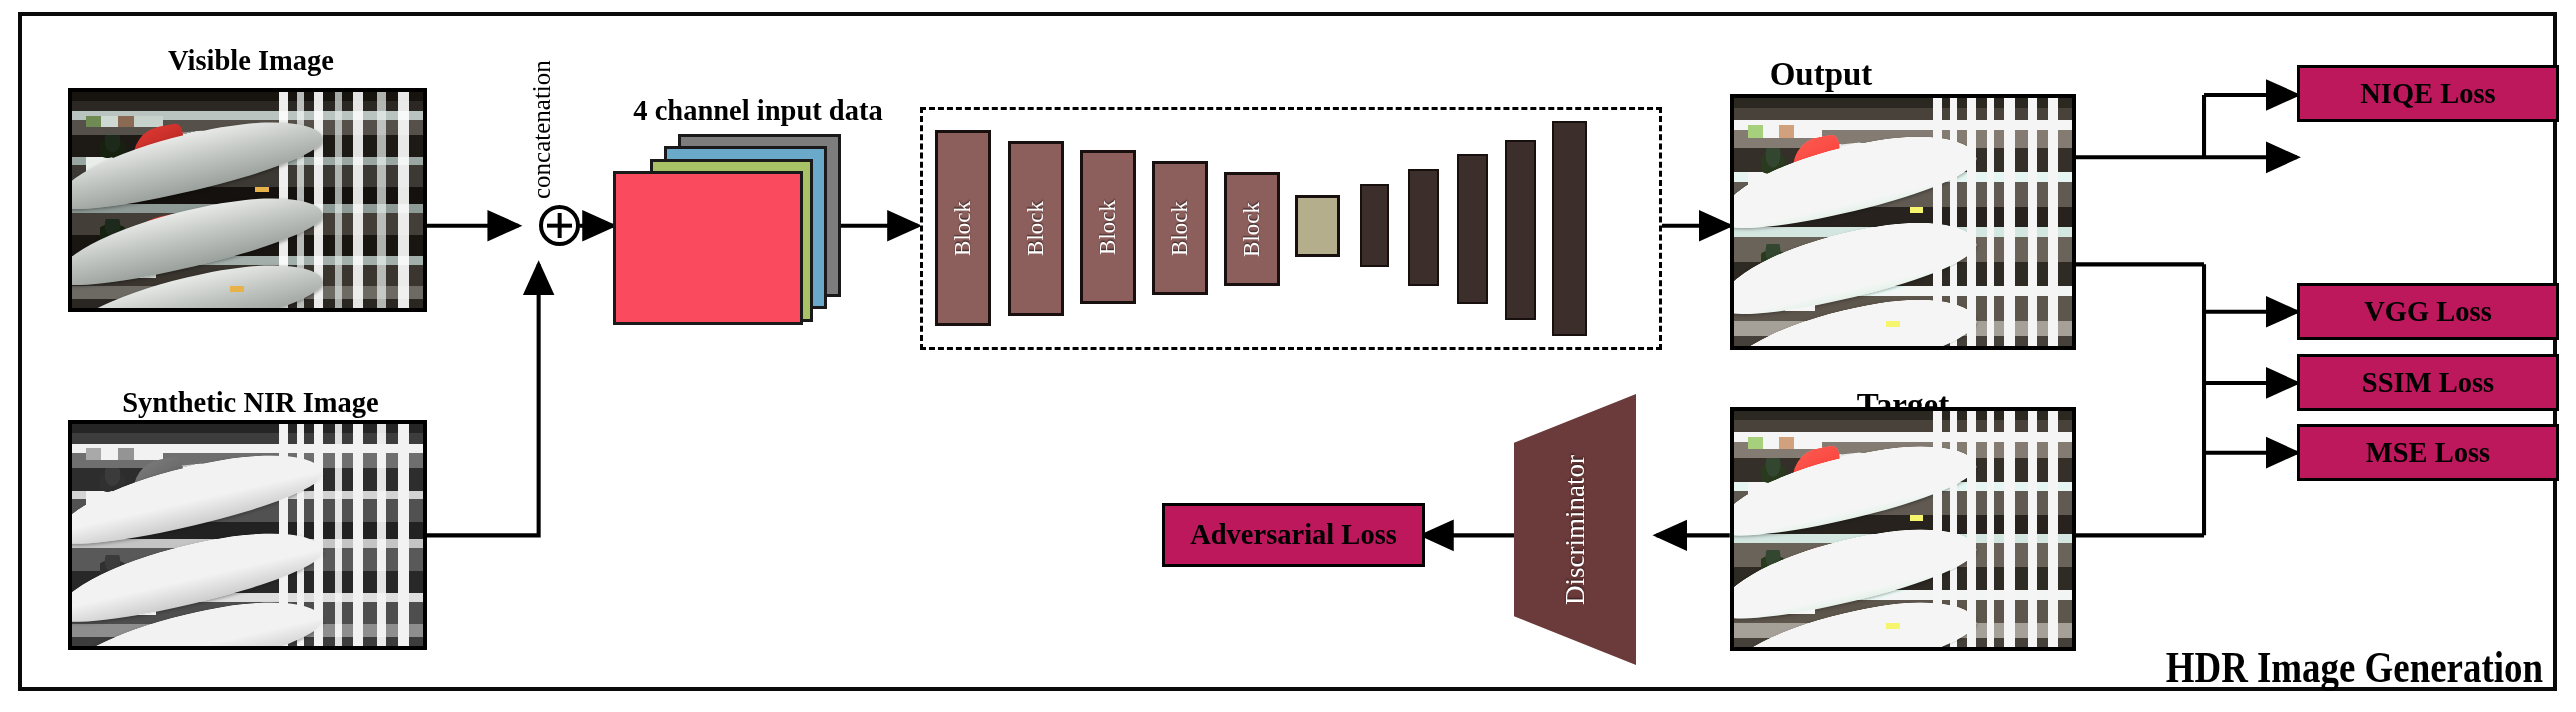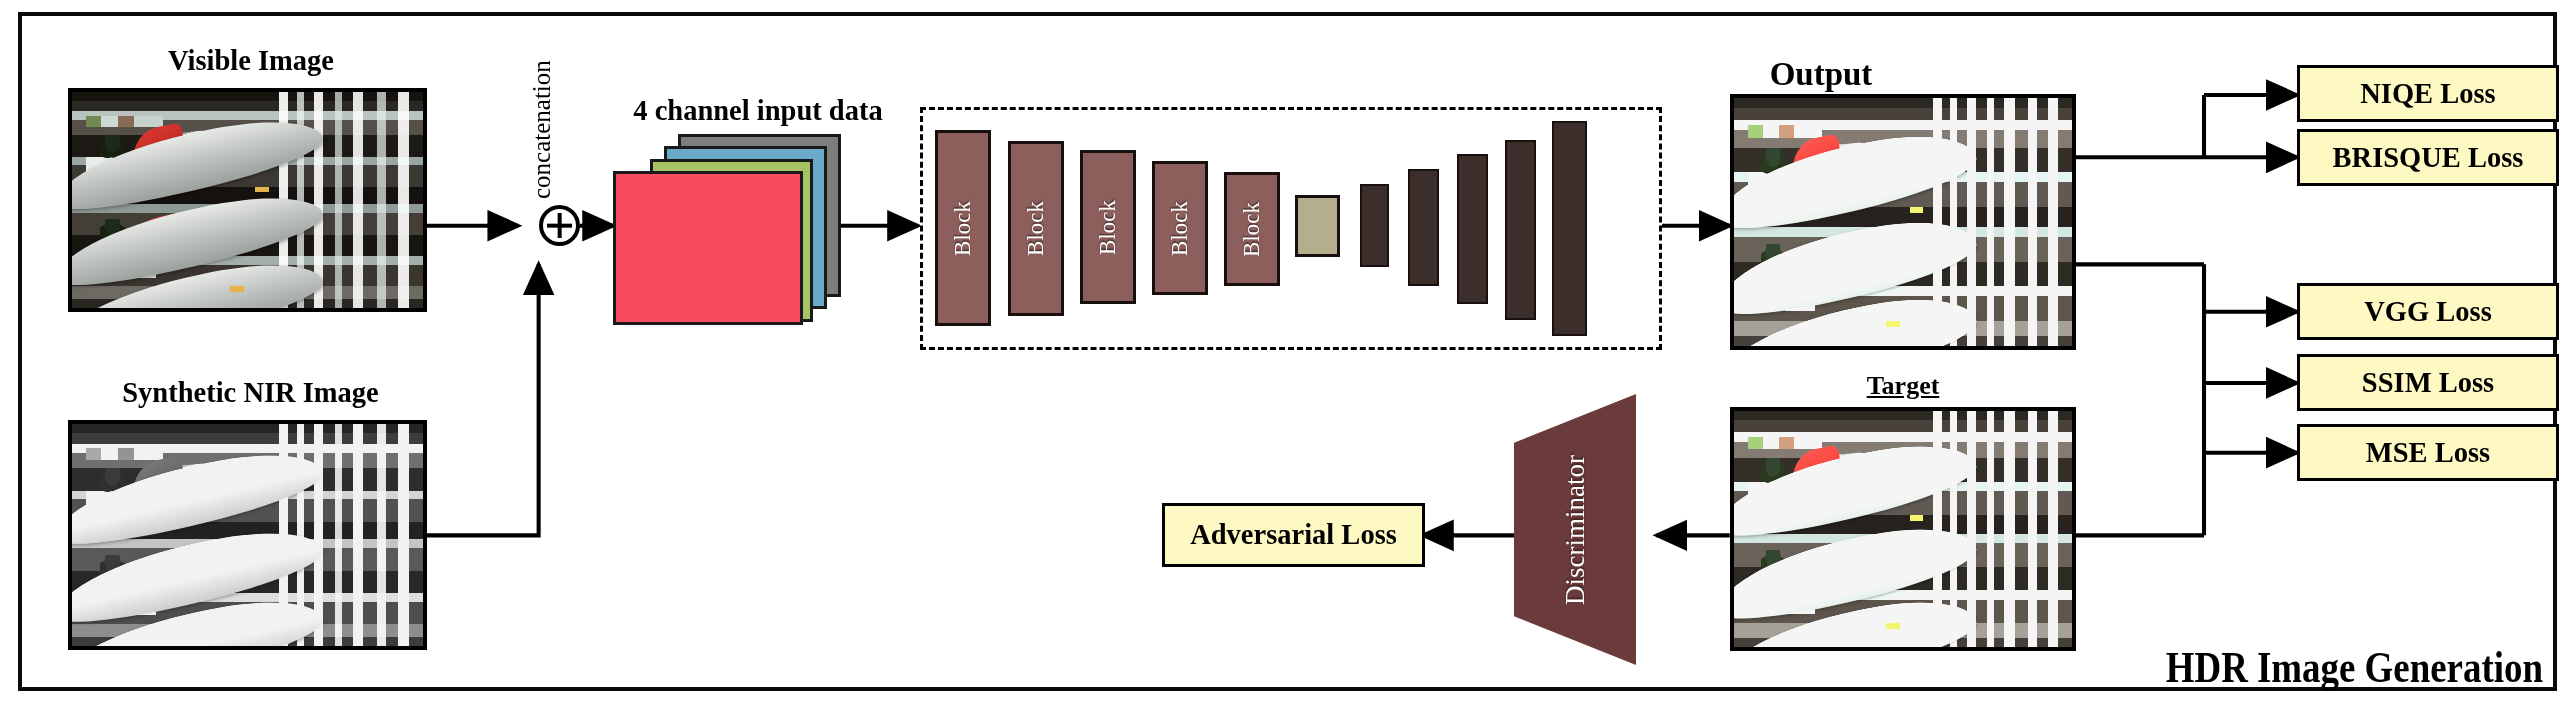"NIQE Loss" .lossbox { background: #fef9c3 -> #be185d }
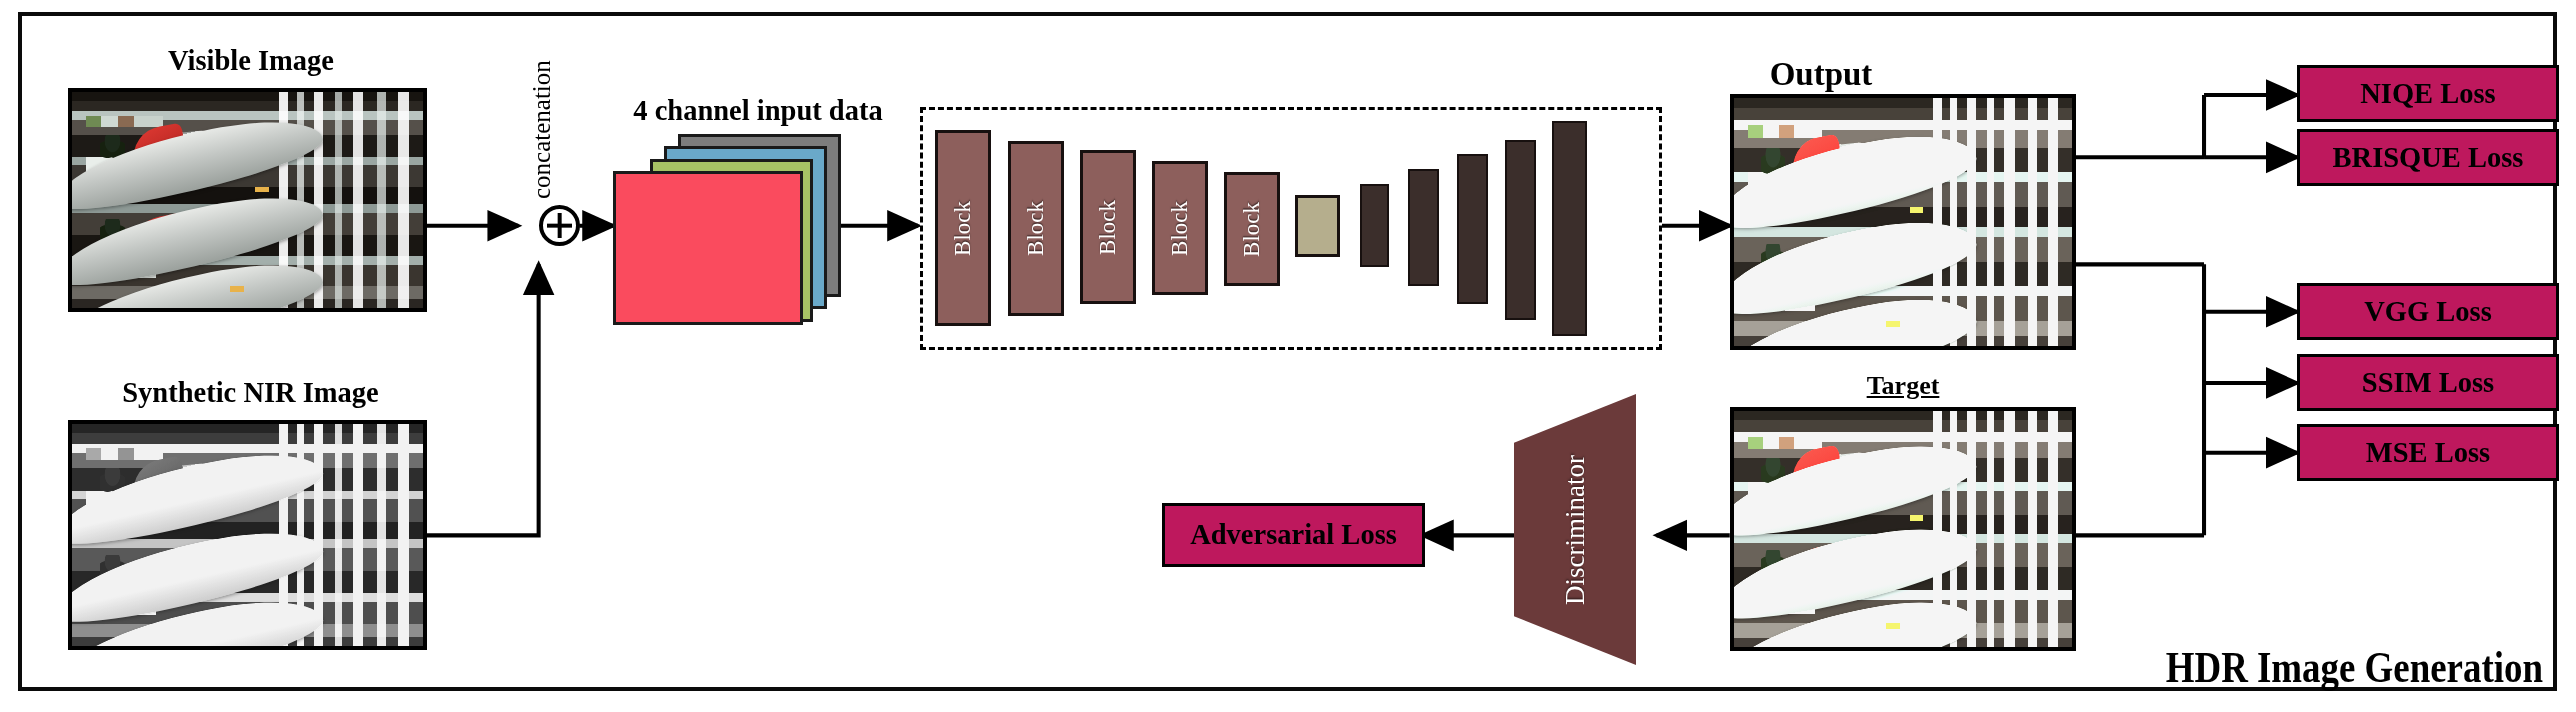"BRISQUE Loss" div.lossbox { html: <div> <span>BRISQUE Loss</span> </div> -> none }
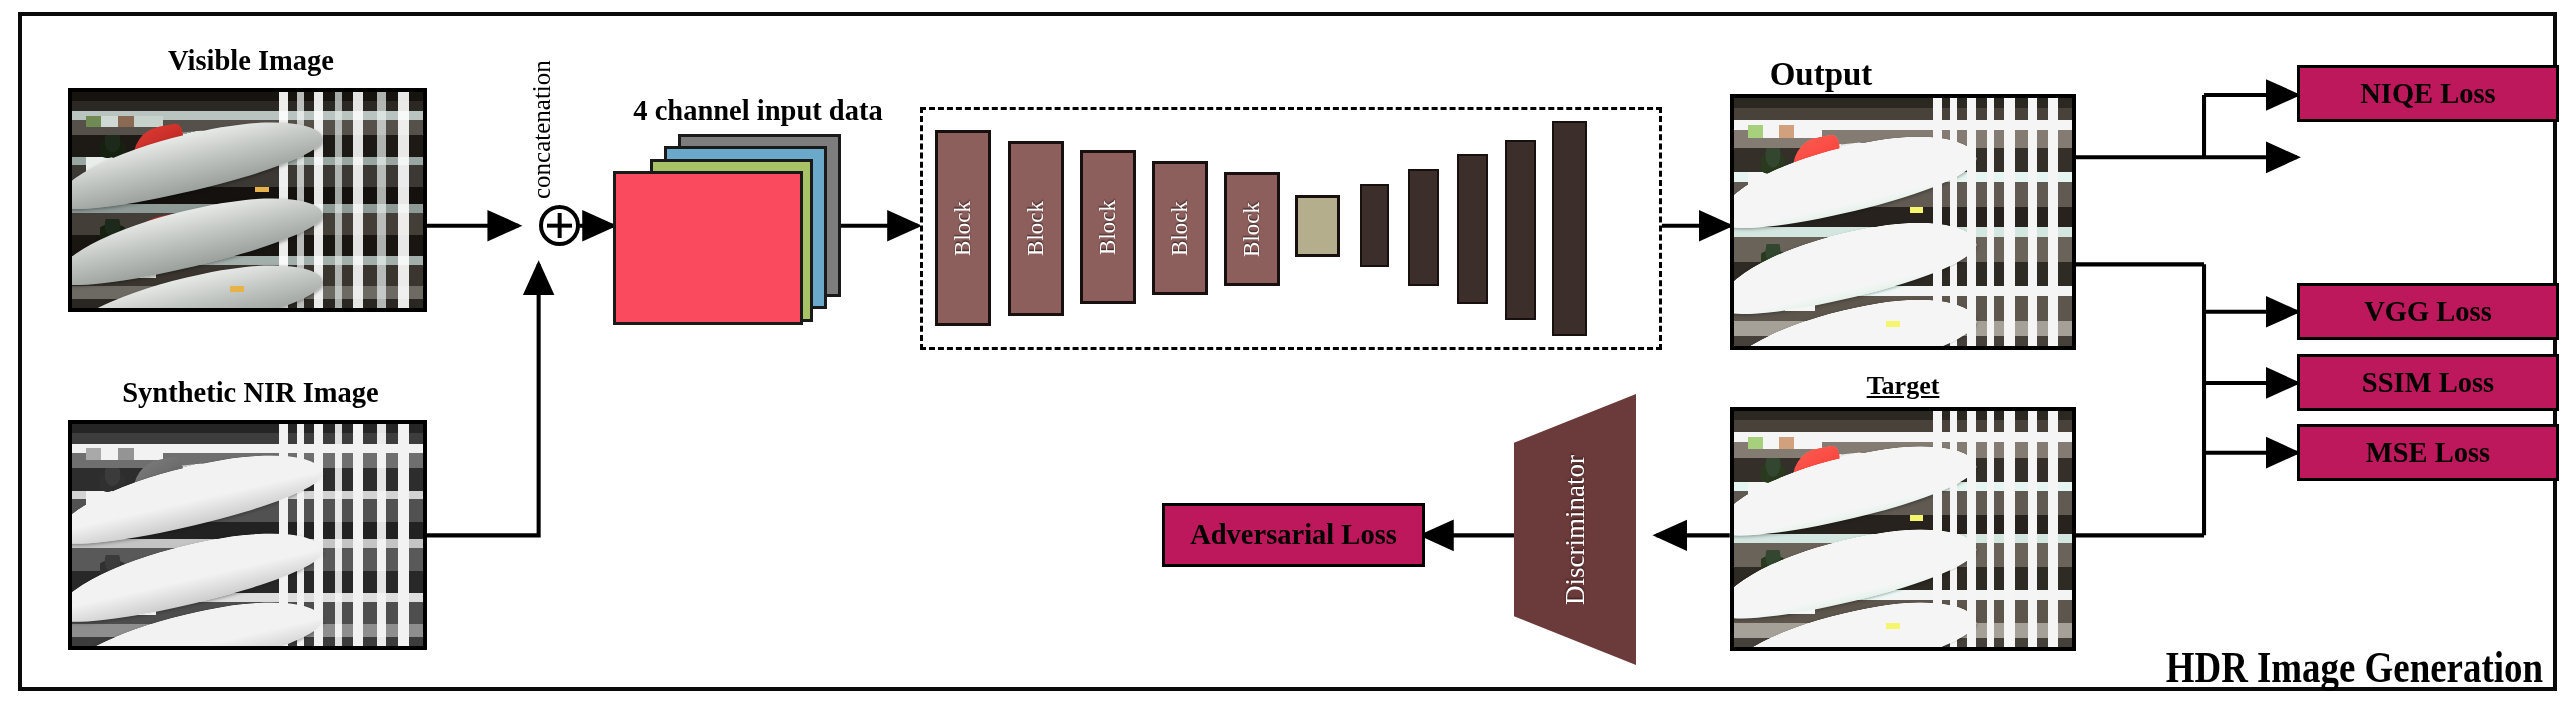"Synthetic NIR Image" div.caption { top: 377px -> 387px }
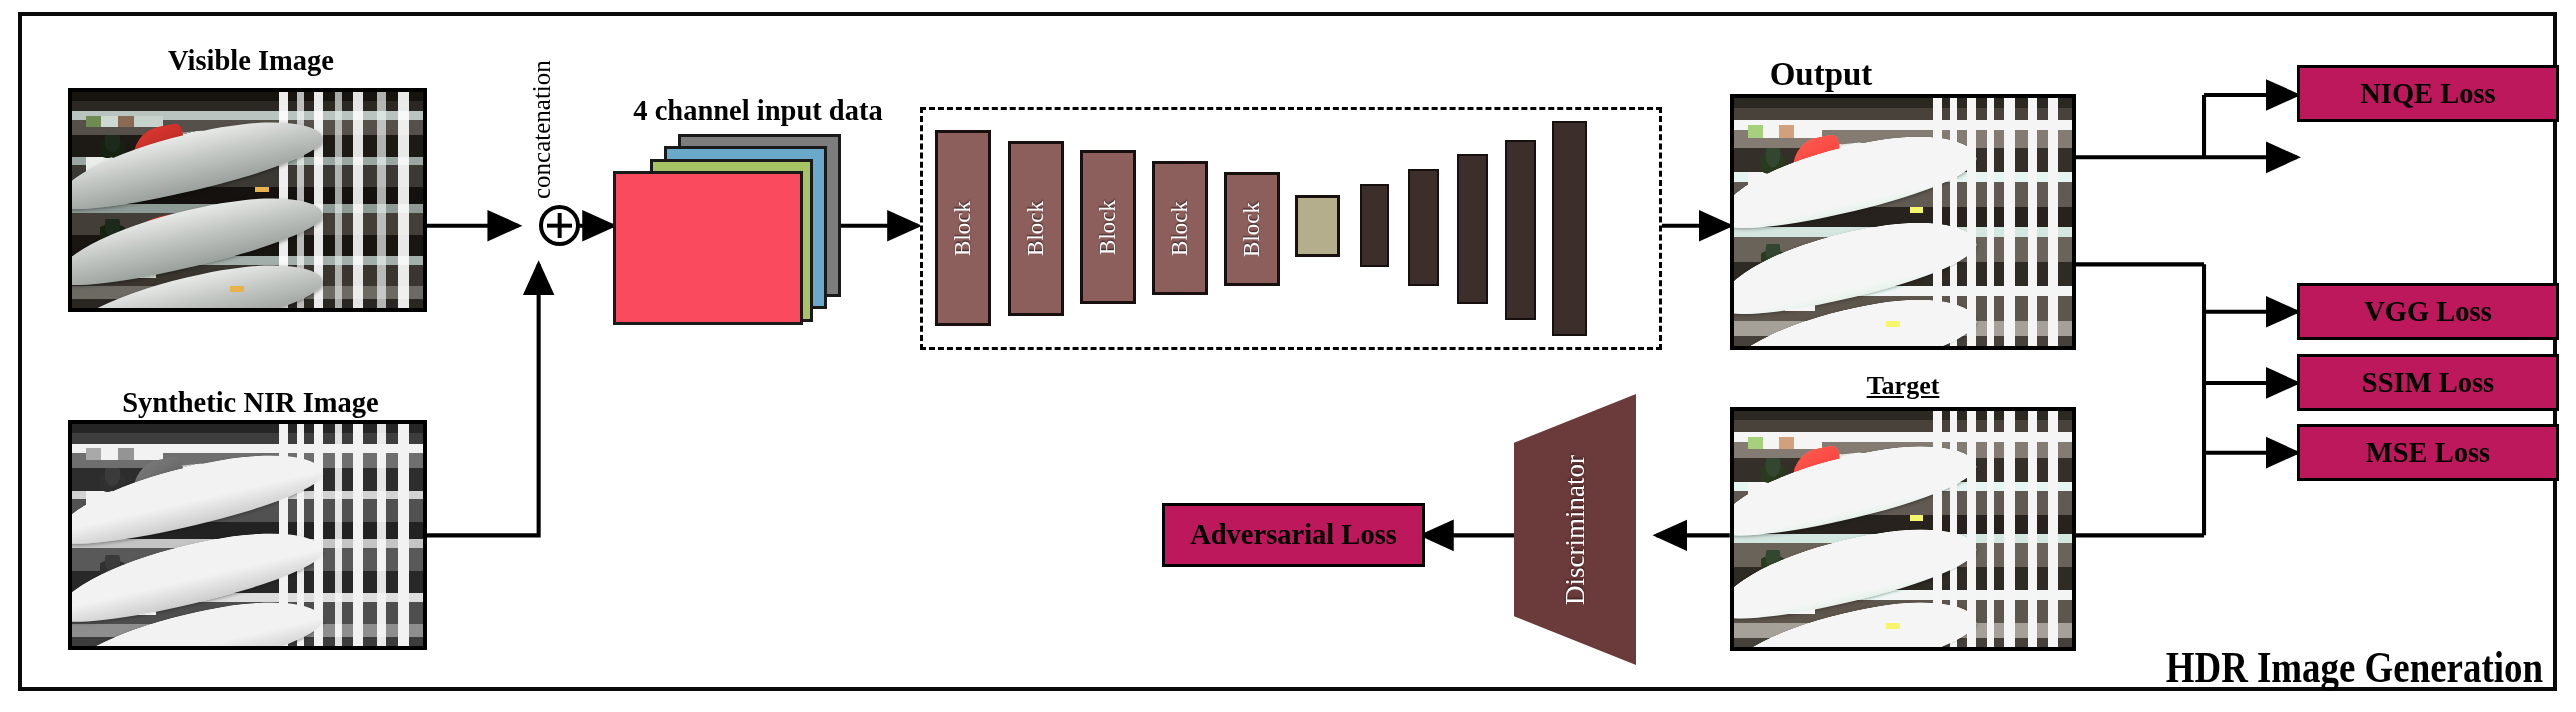"Target" div.caption { font-size: 26px -> 33px; top: 371px -> 387px }
